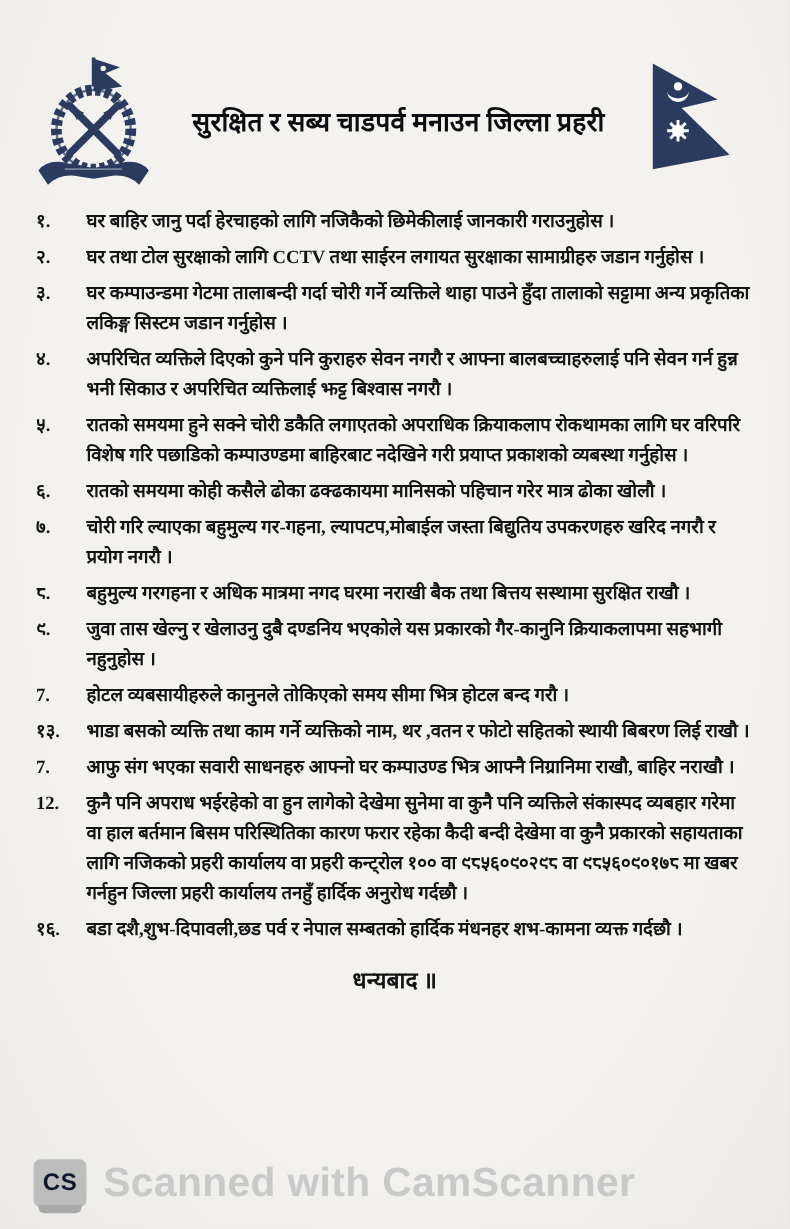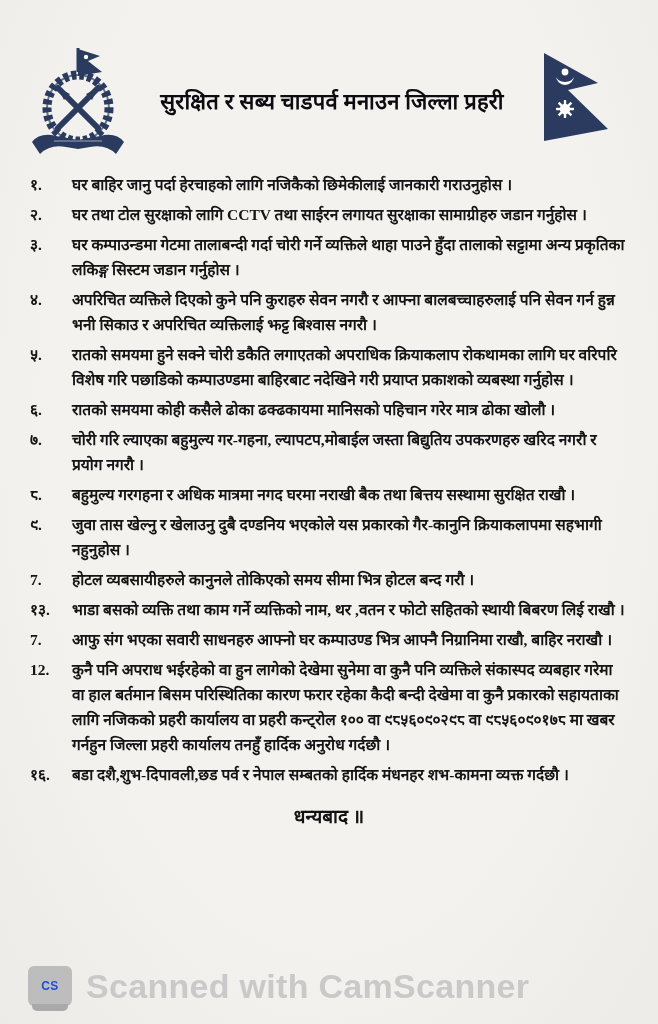"CS" .cs-badge { color: #1d4ed8 -> #0f172a; font-size: 12px -> 20px }
